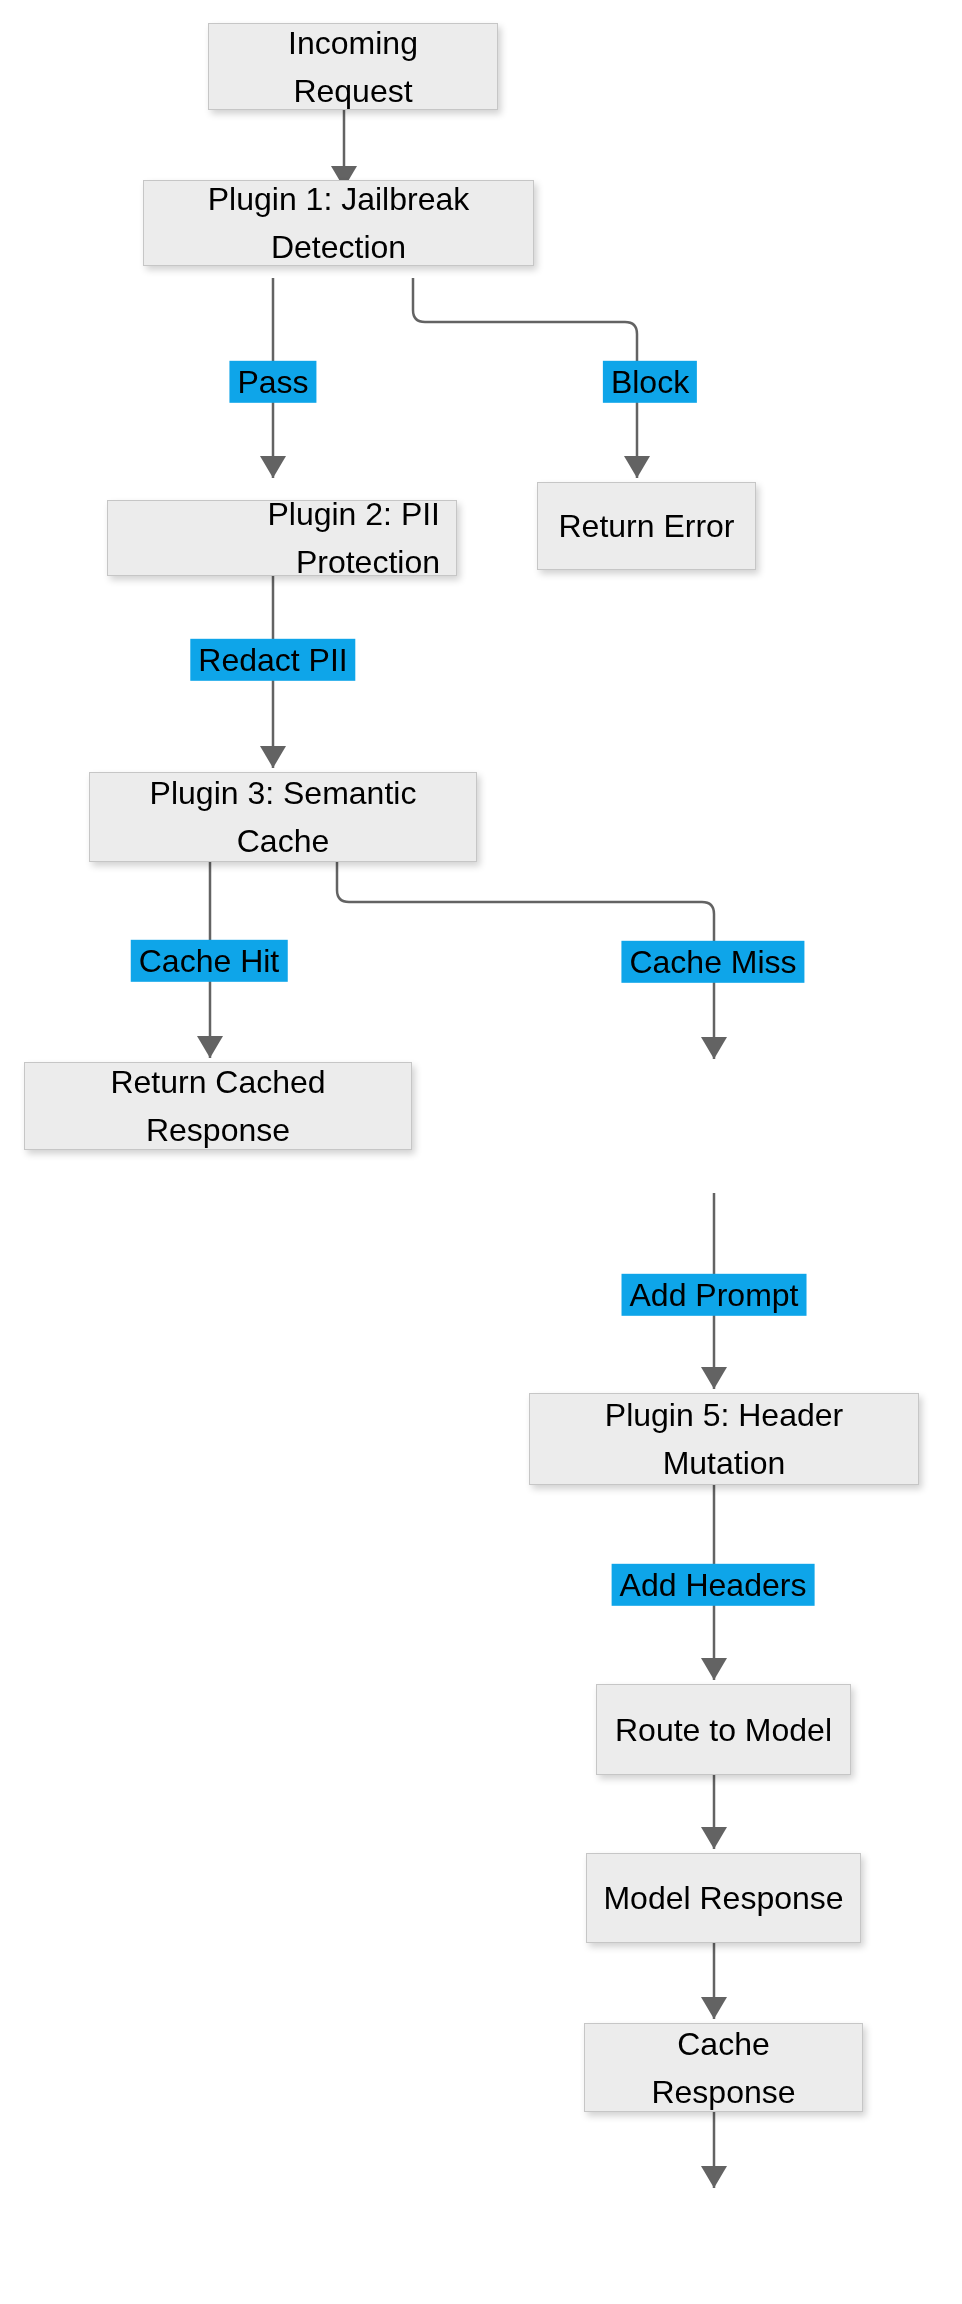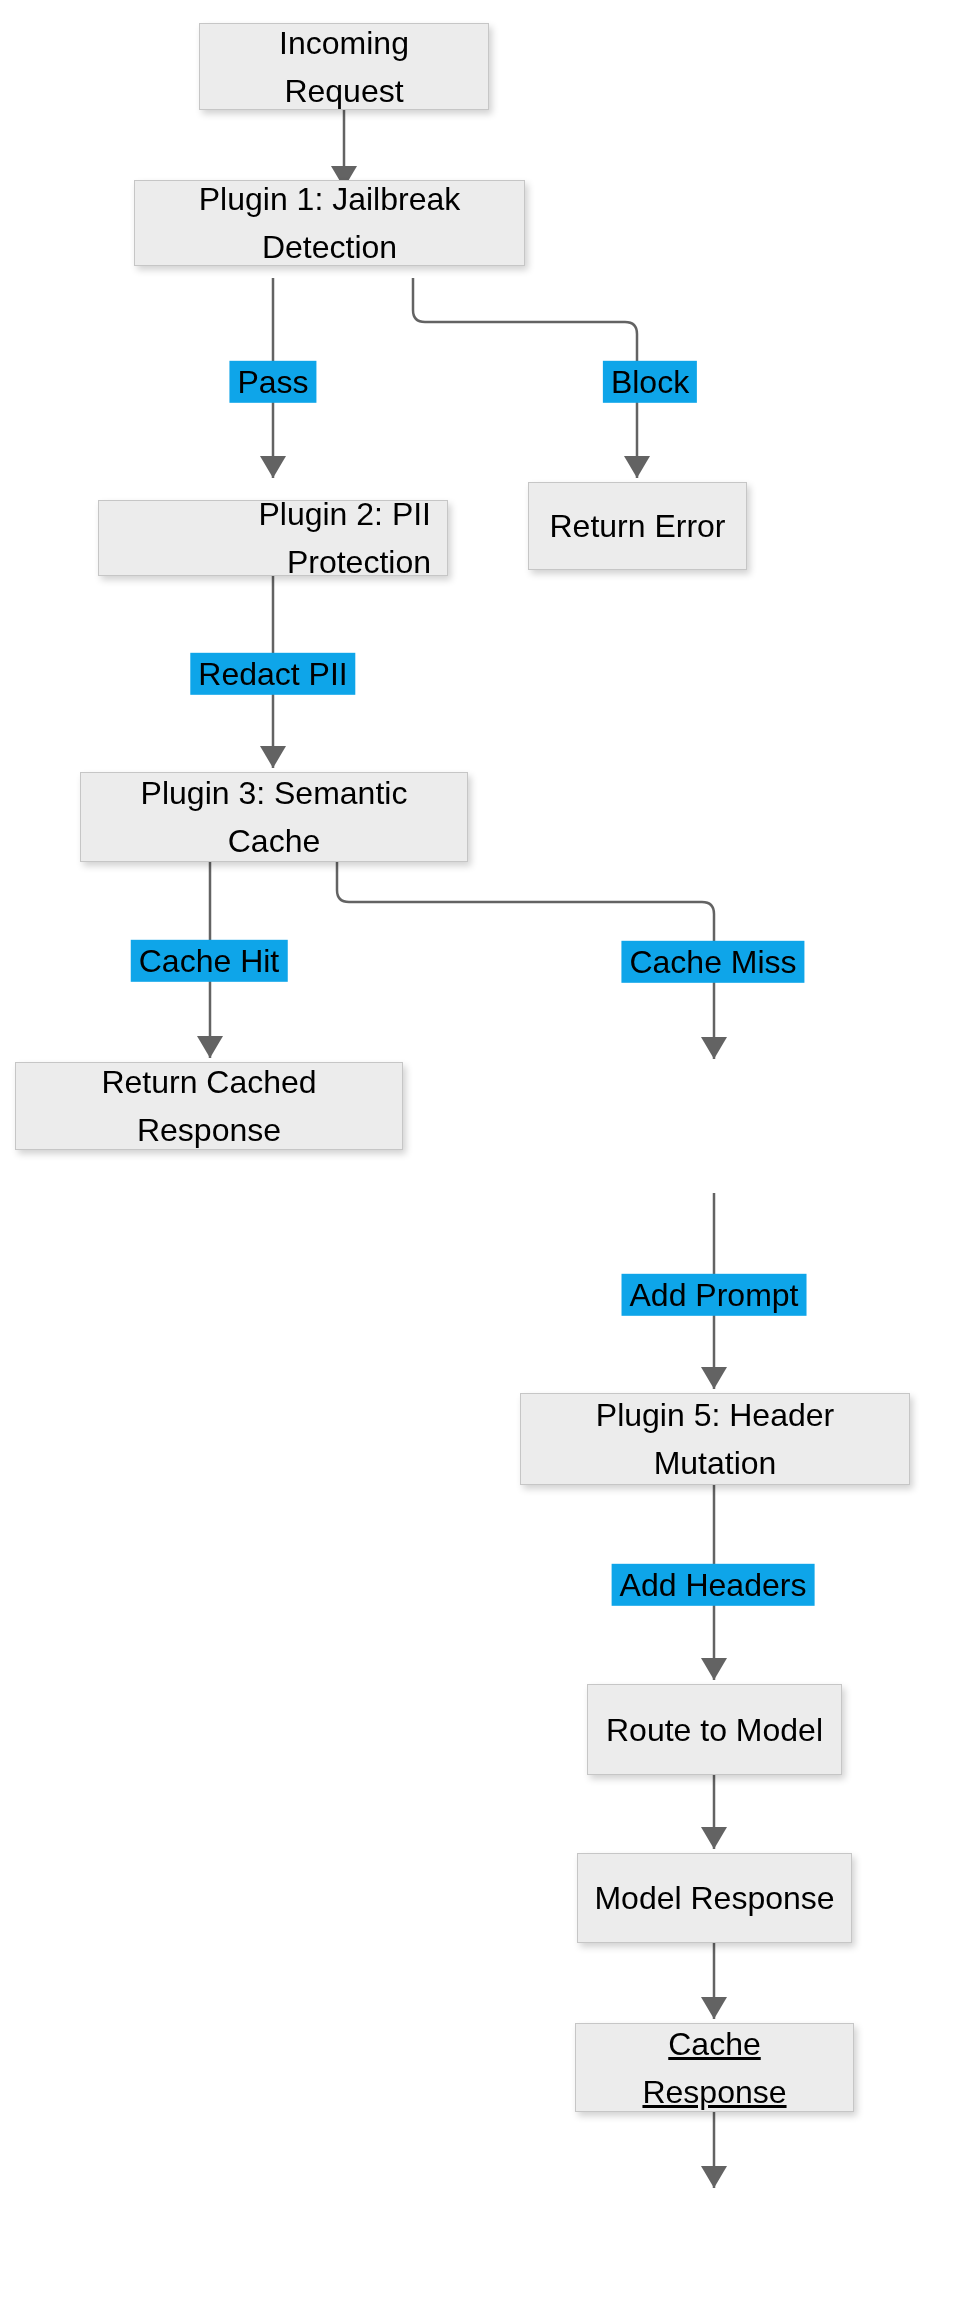"Incoming Request" .node { margin-left: none -> 9px }
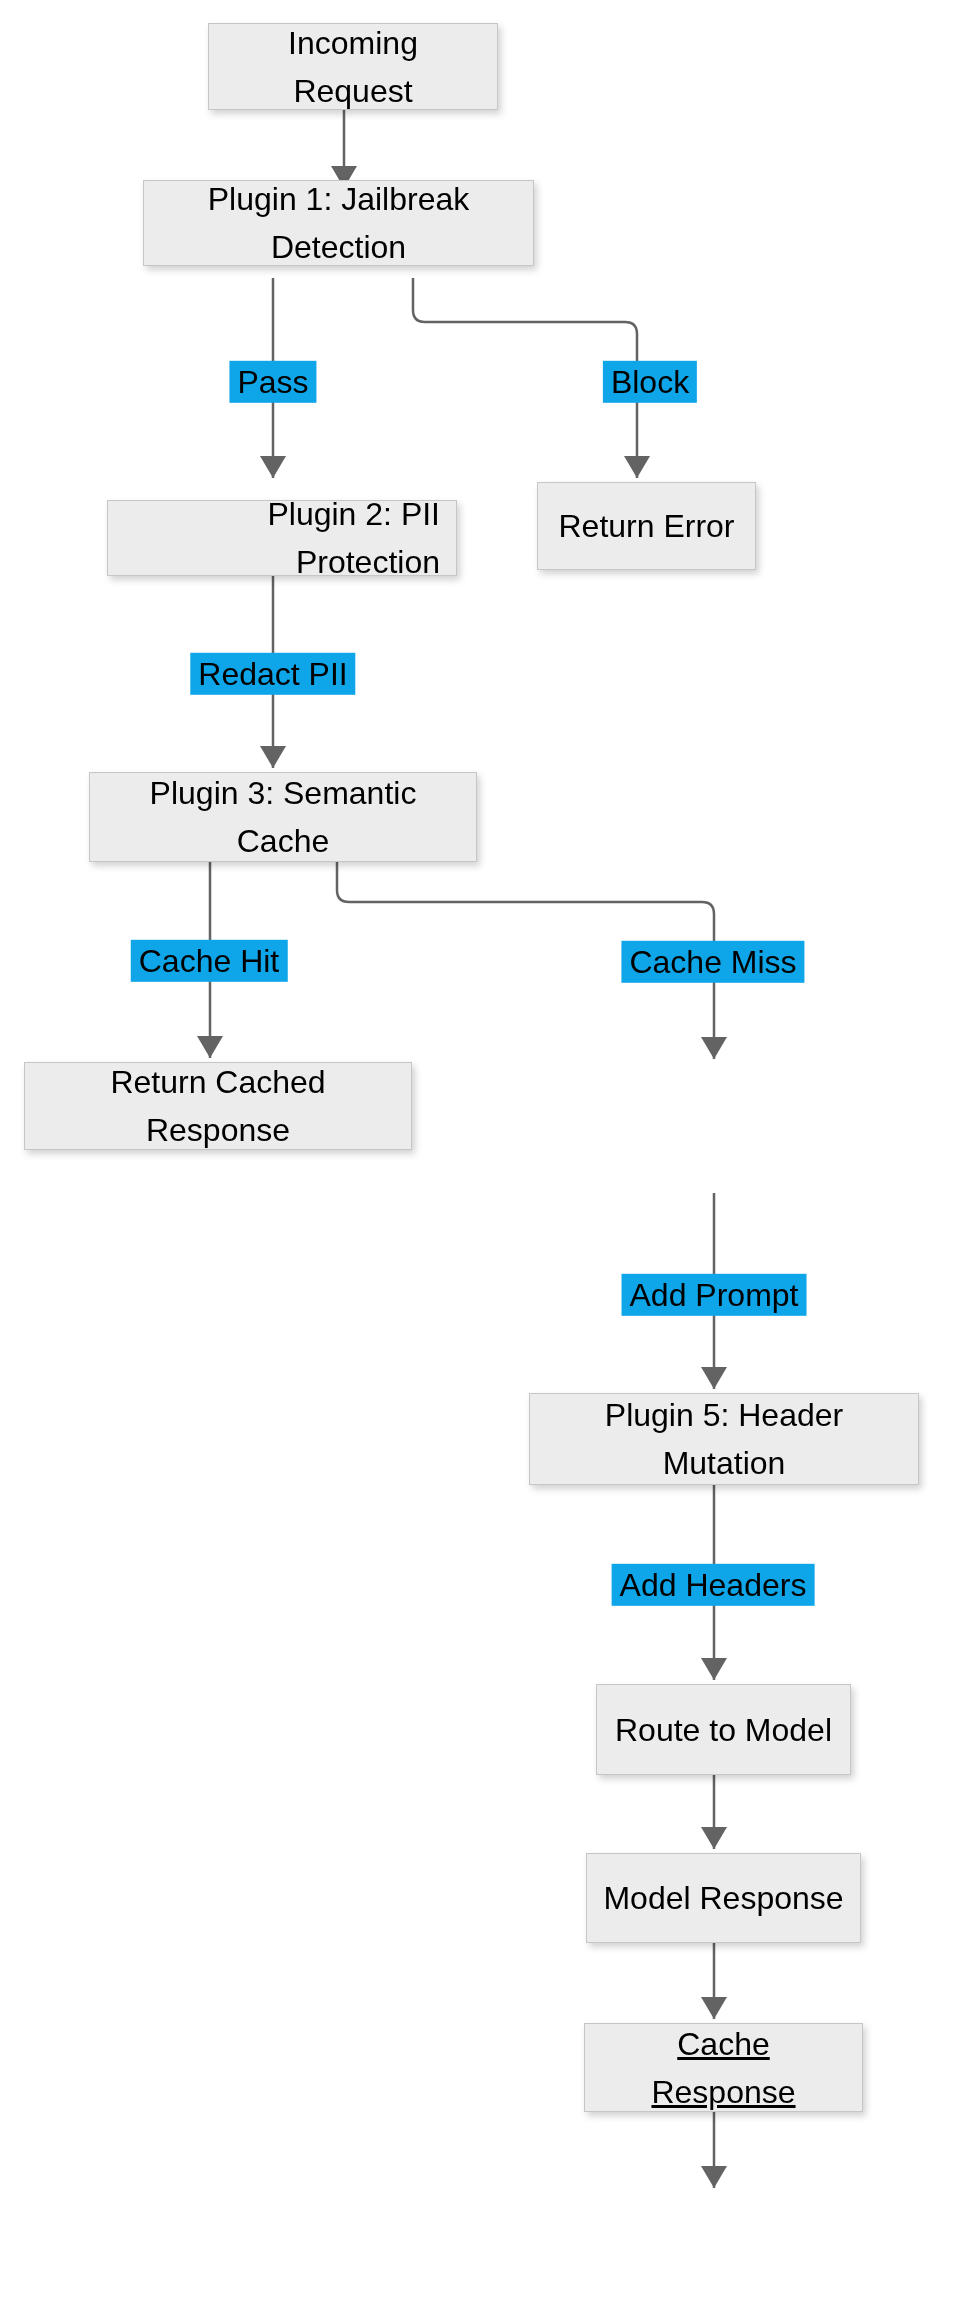"Redact PII" div.edge-label { top: 674px -> 660px }
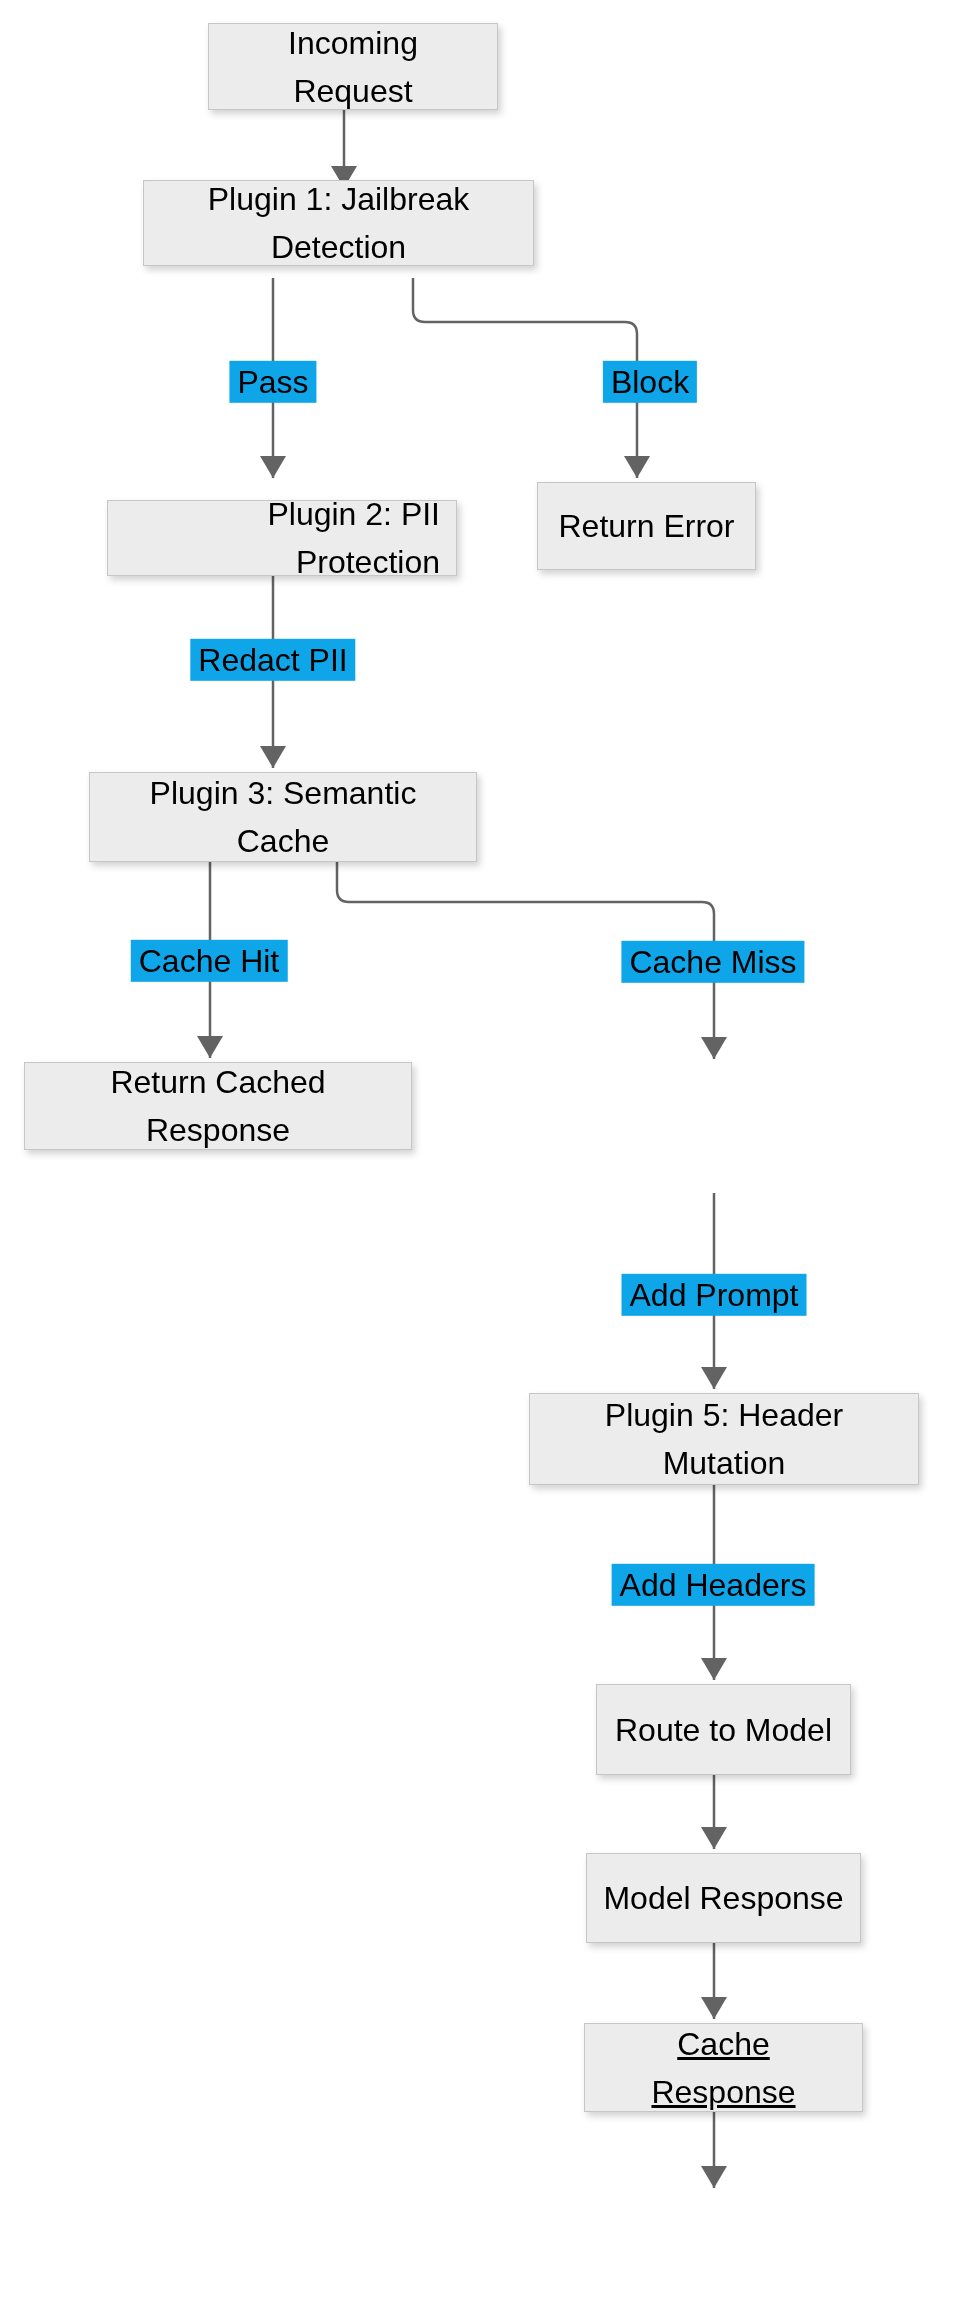"Cache Response" div.node { text-decoration: underline -> none }
